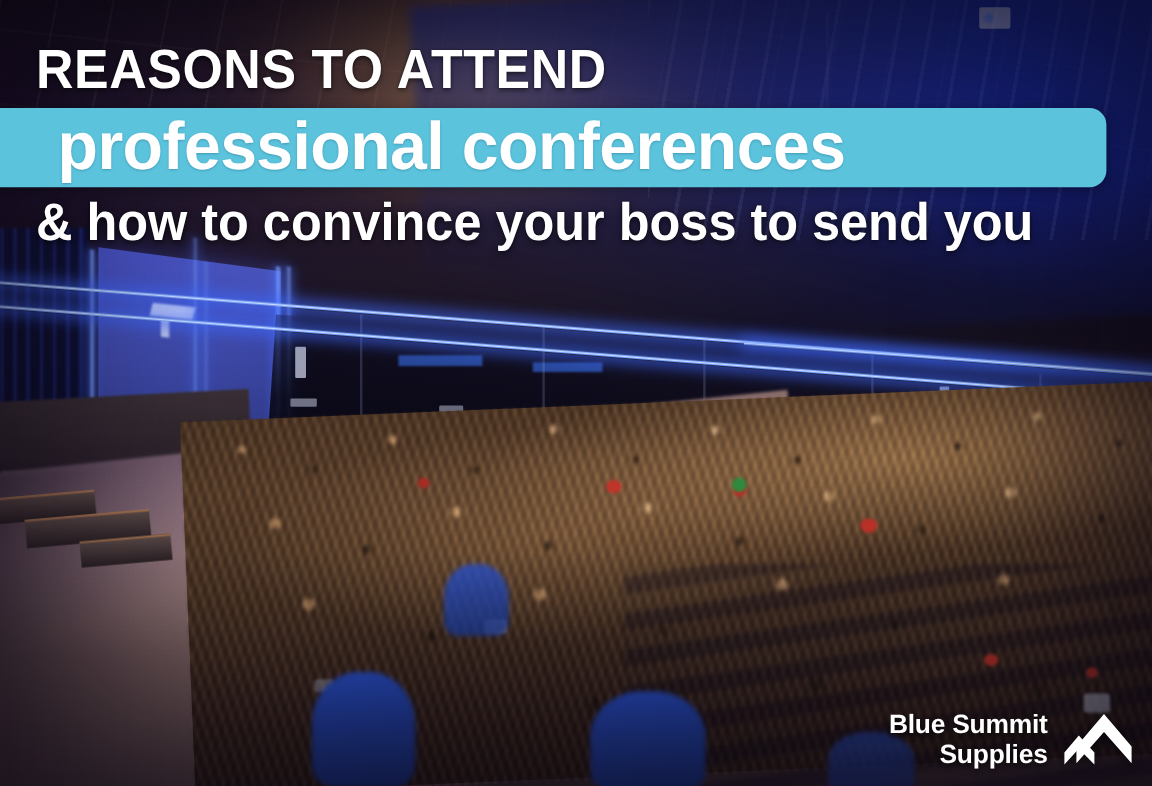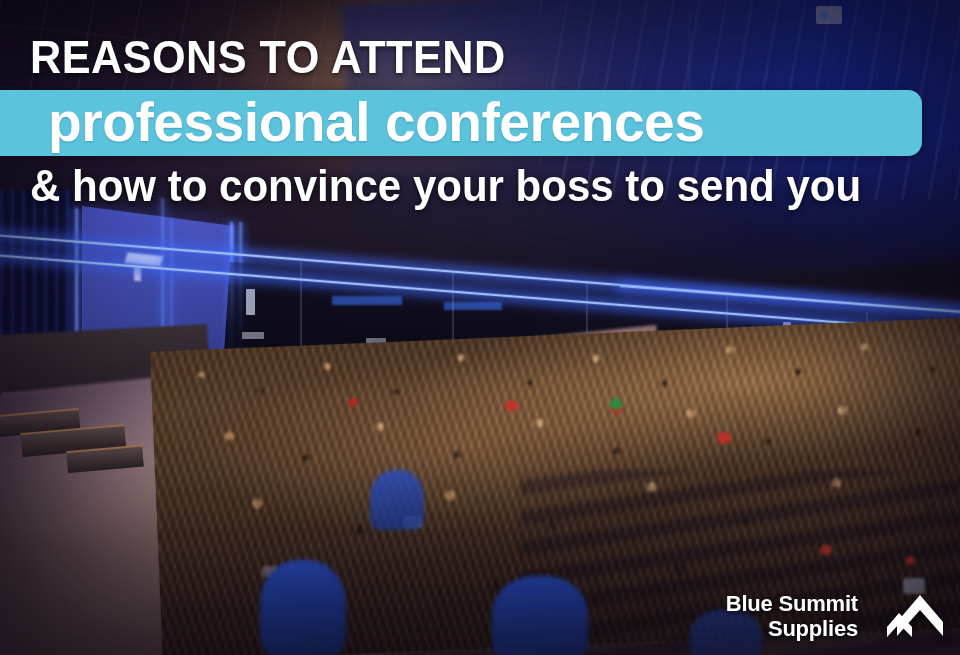"Blue Summit" .logo { gap: 24px -> 9px }
